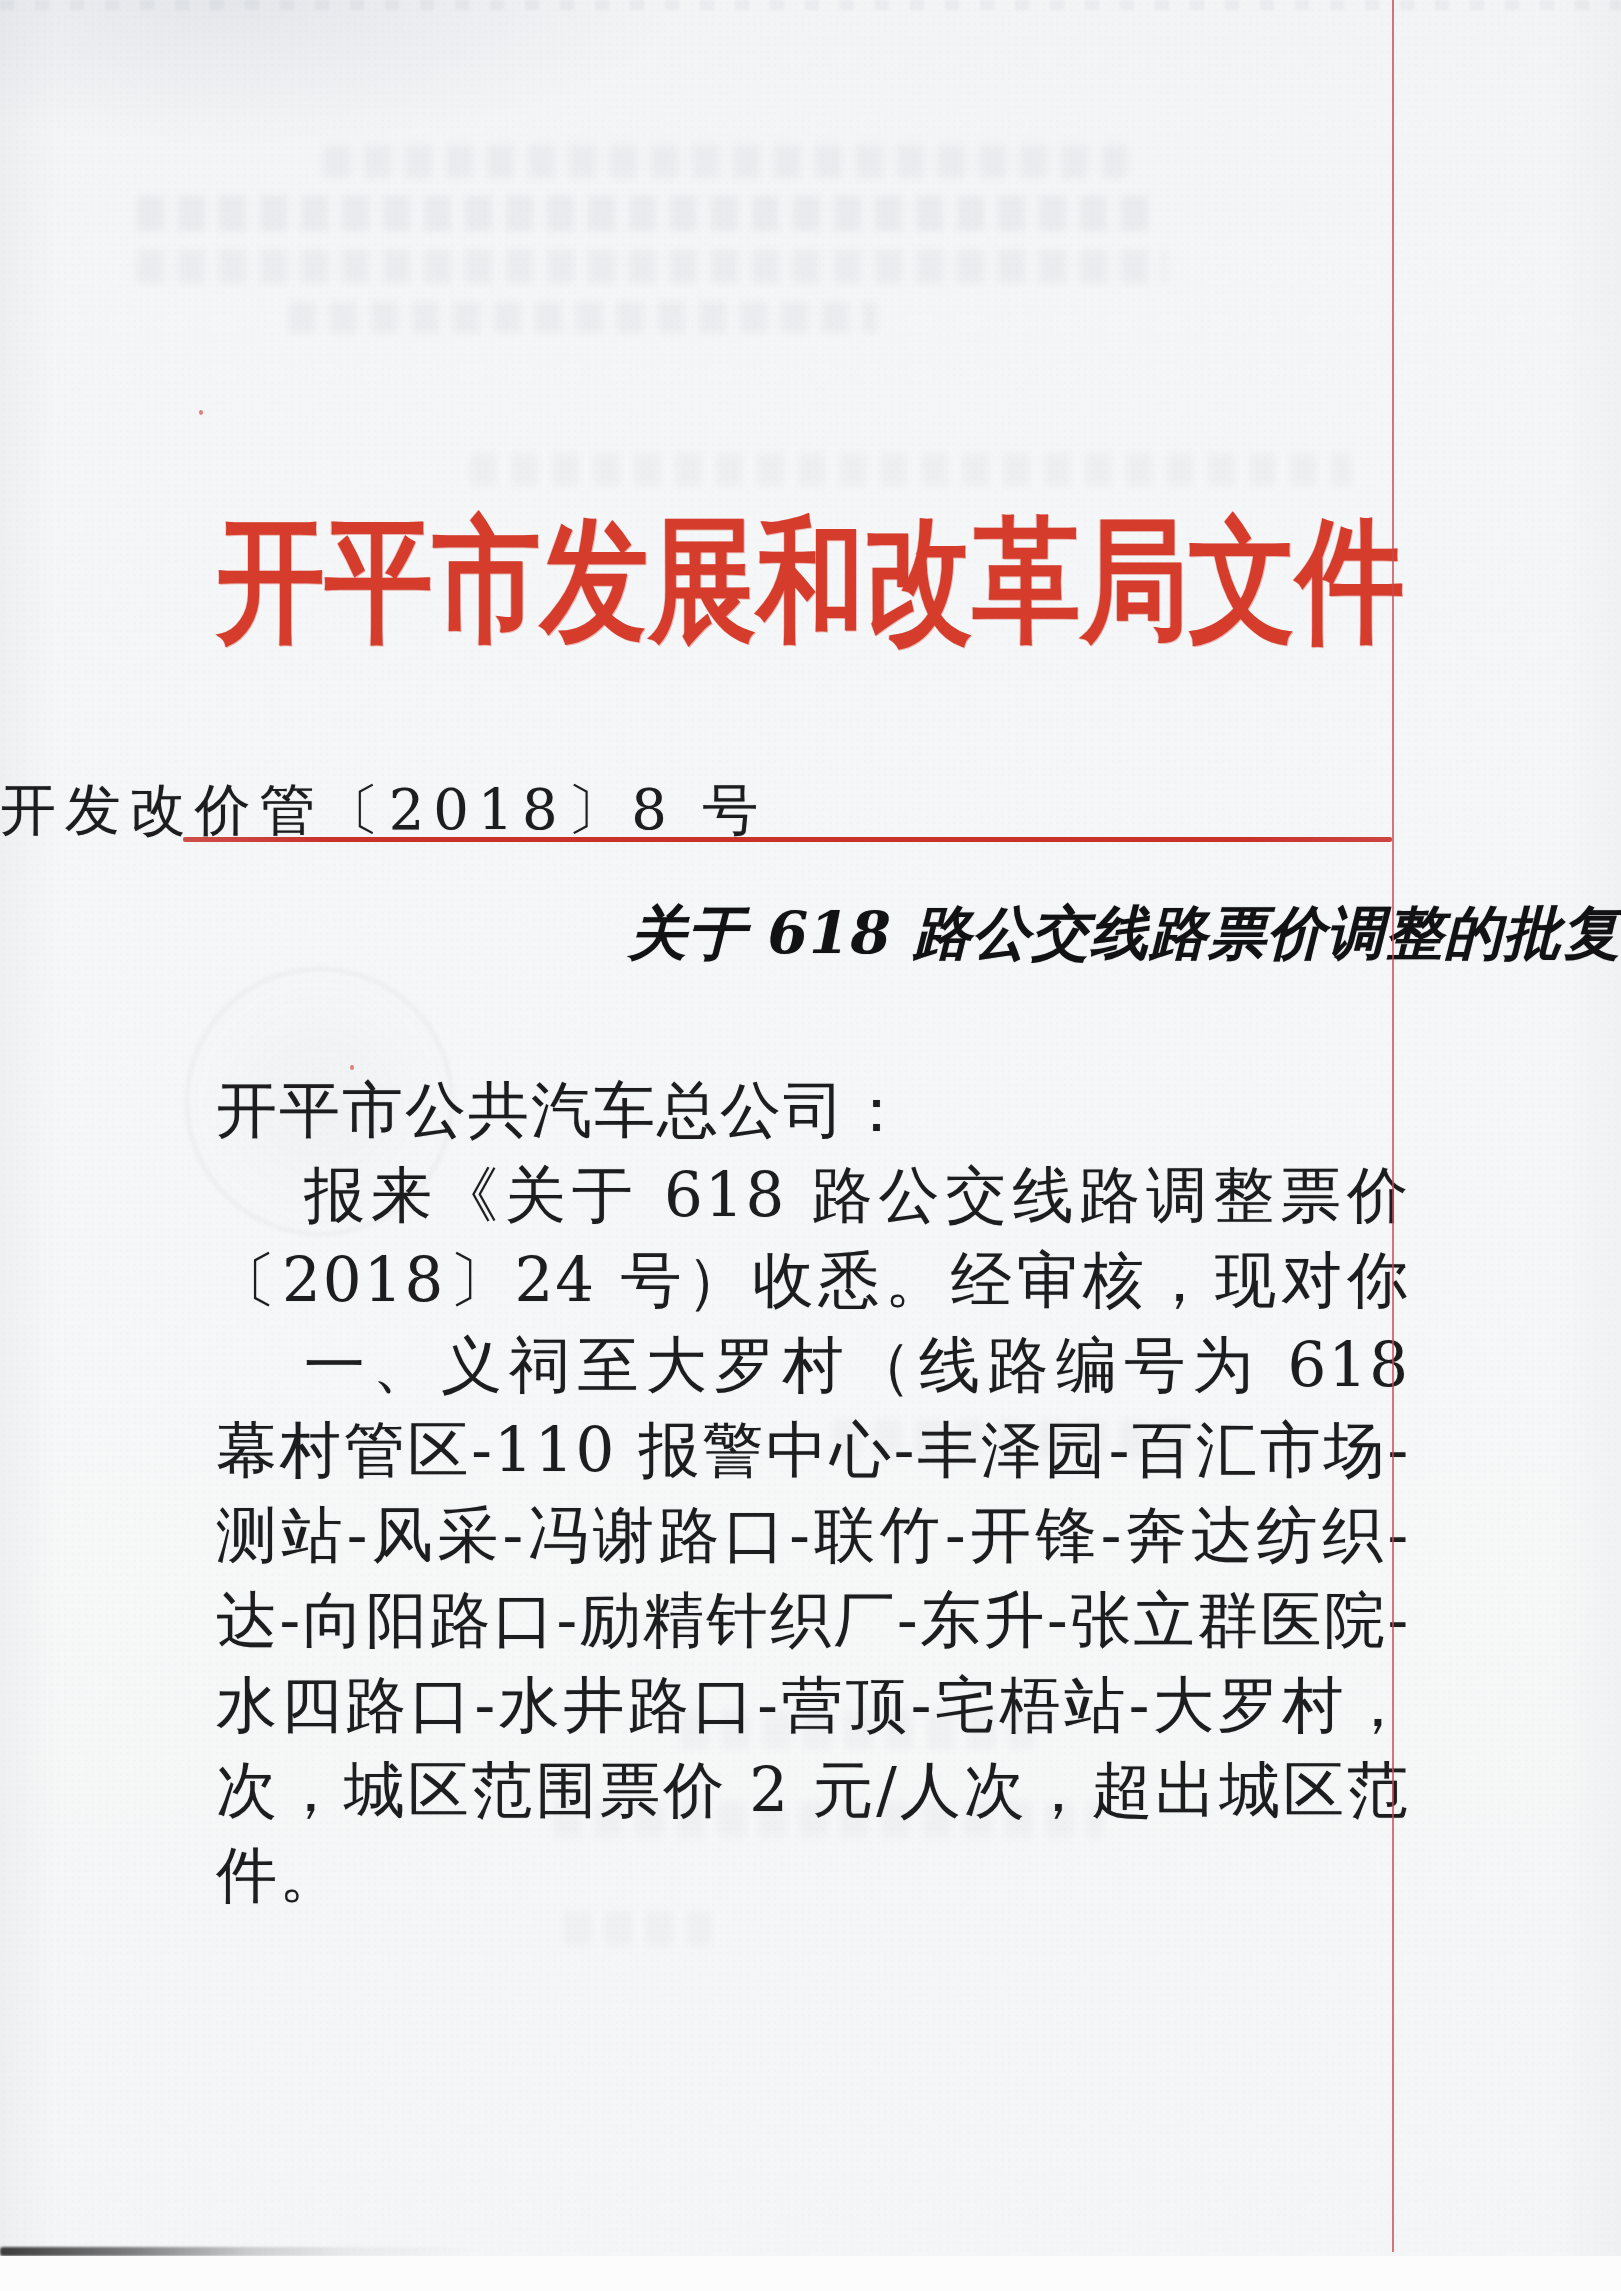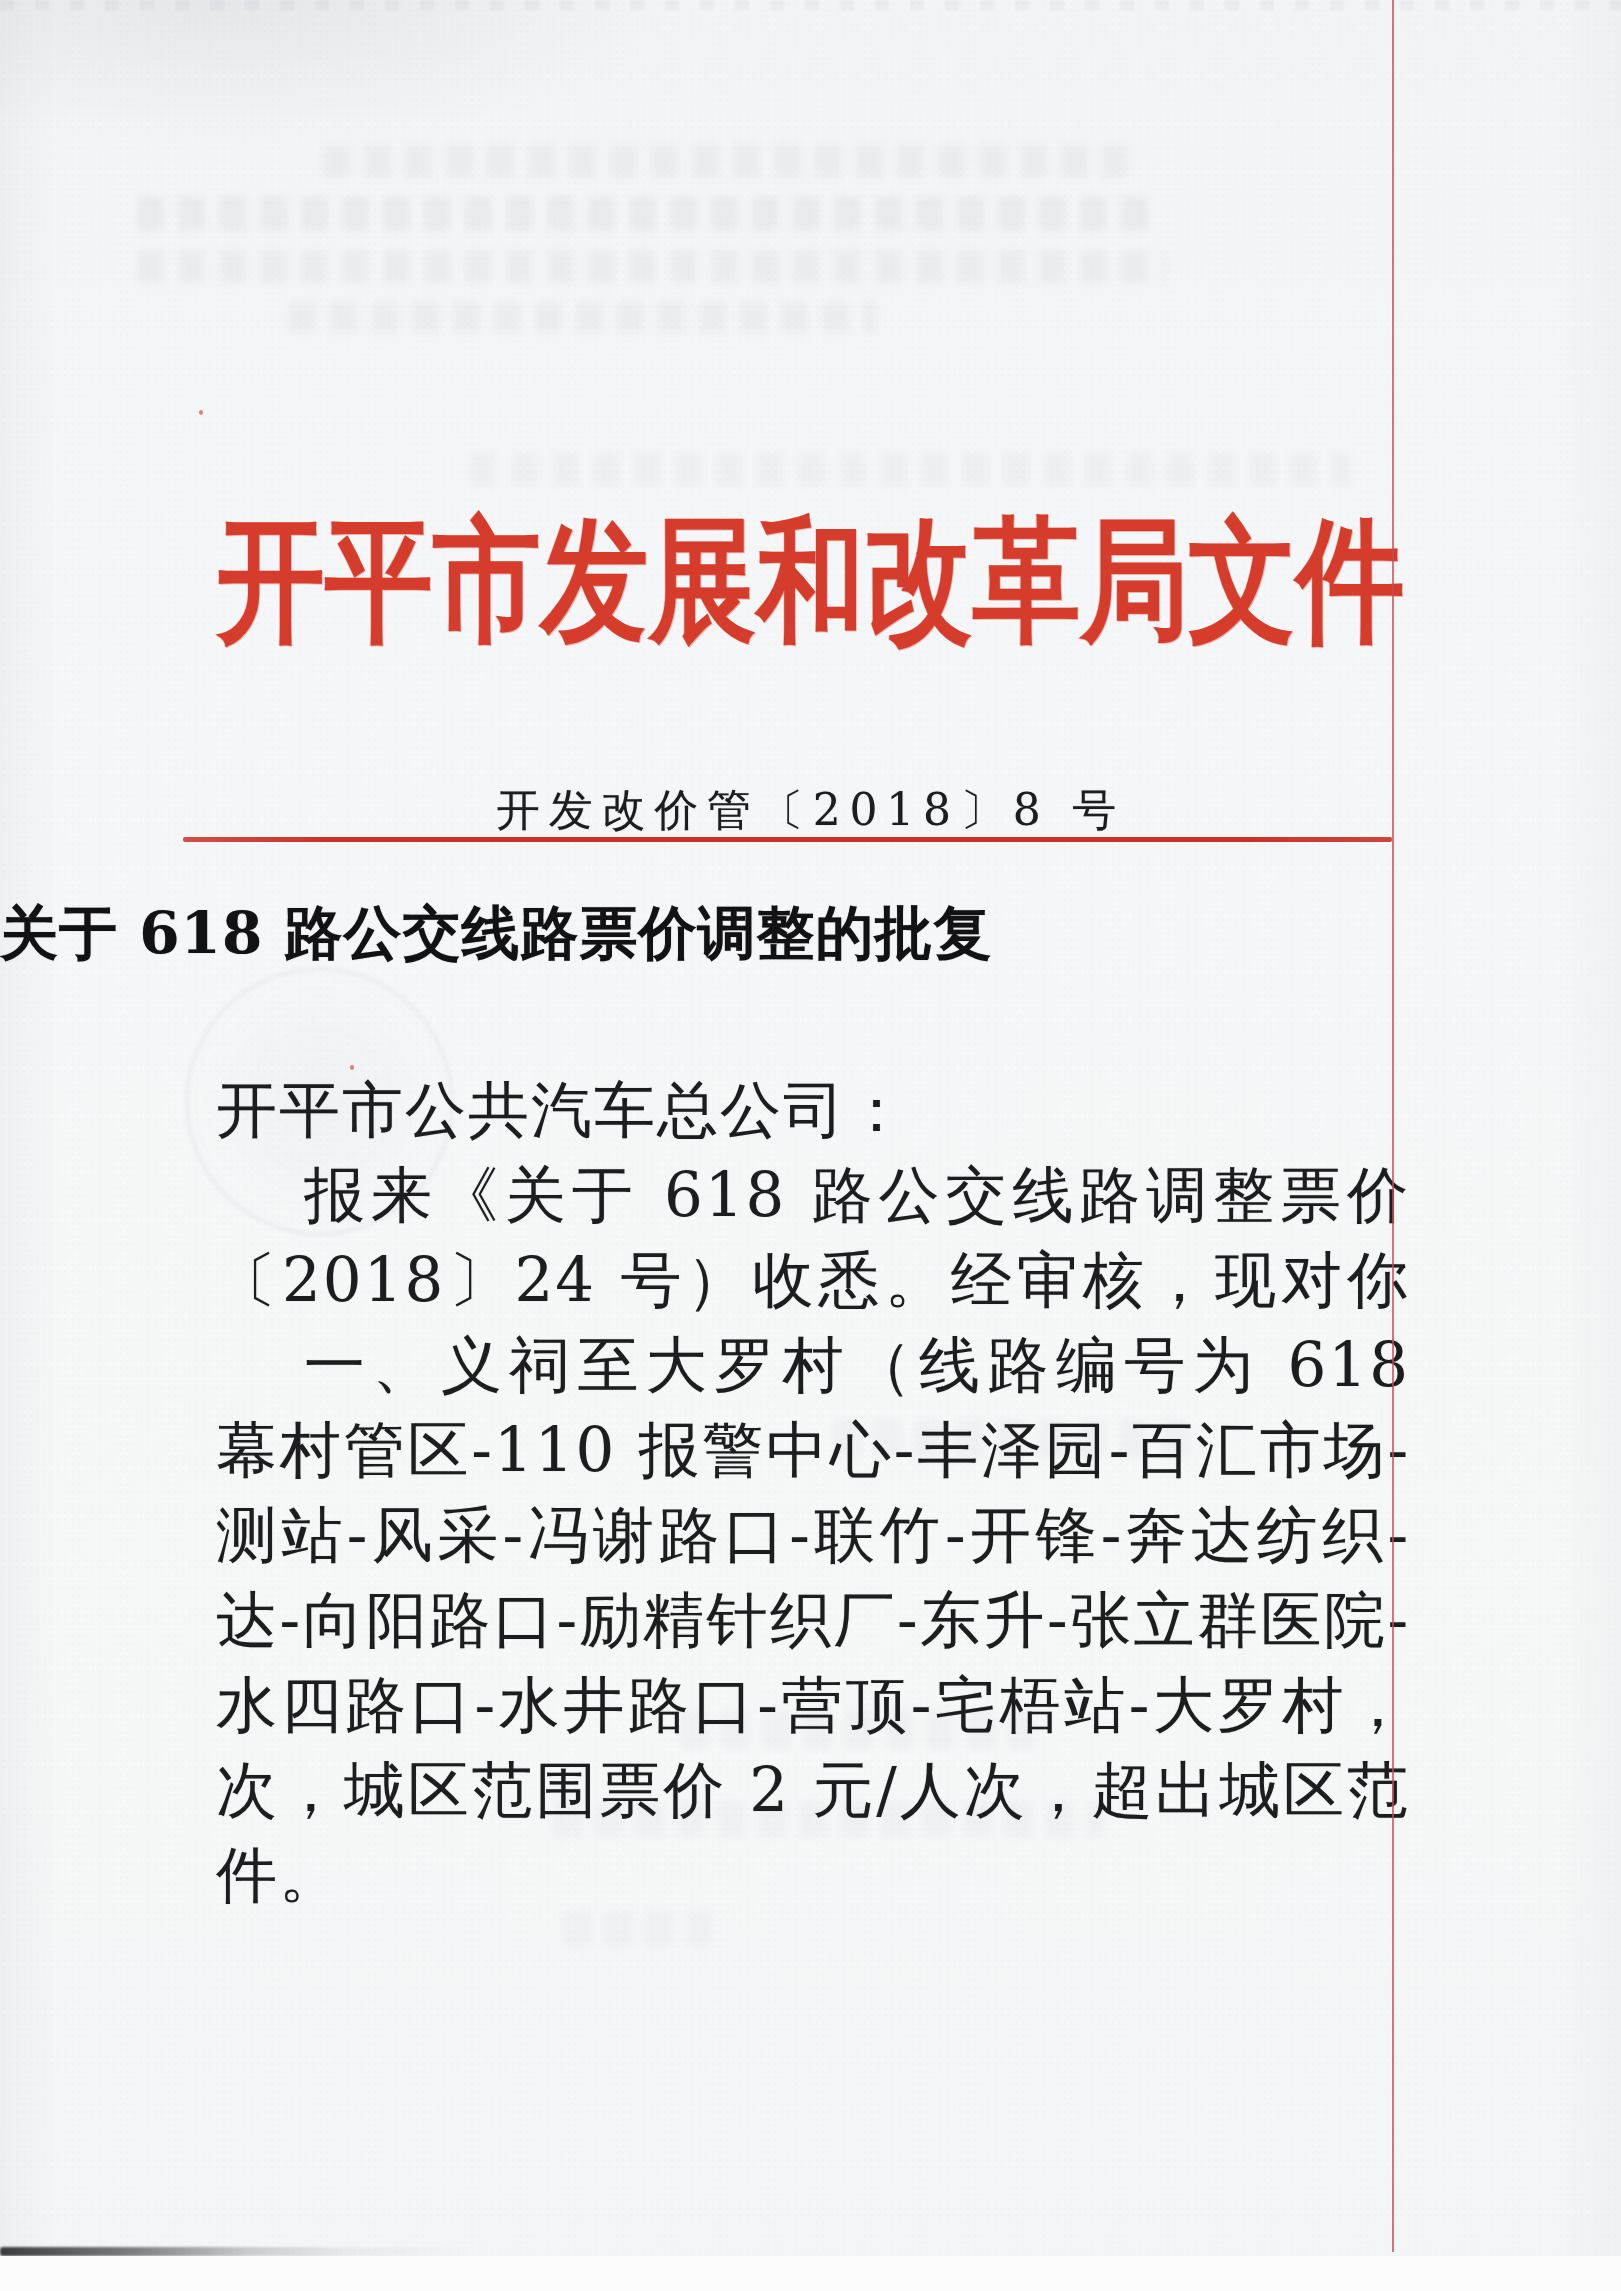"开发改价管〔2018〕8 号" .doc-number { font-size: 44px -> 56px; text-align: center -> left }
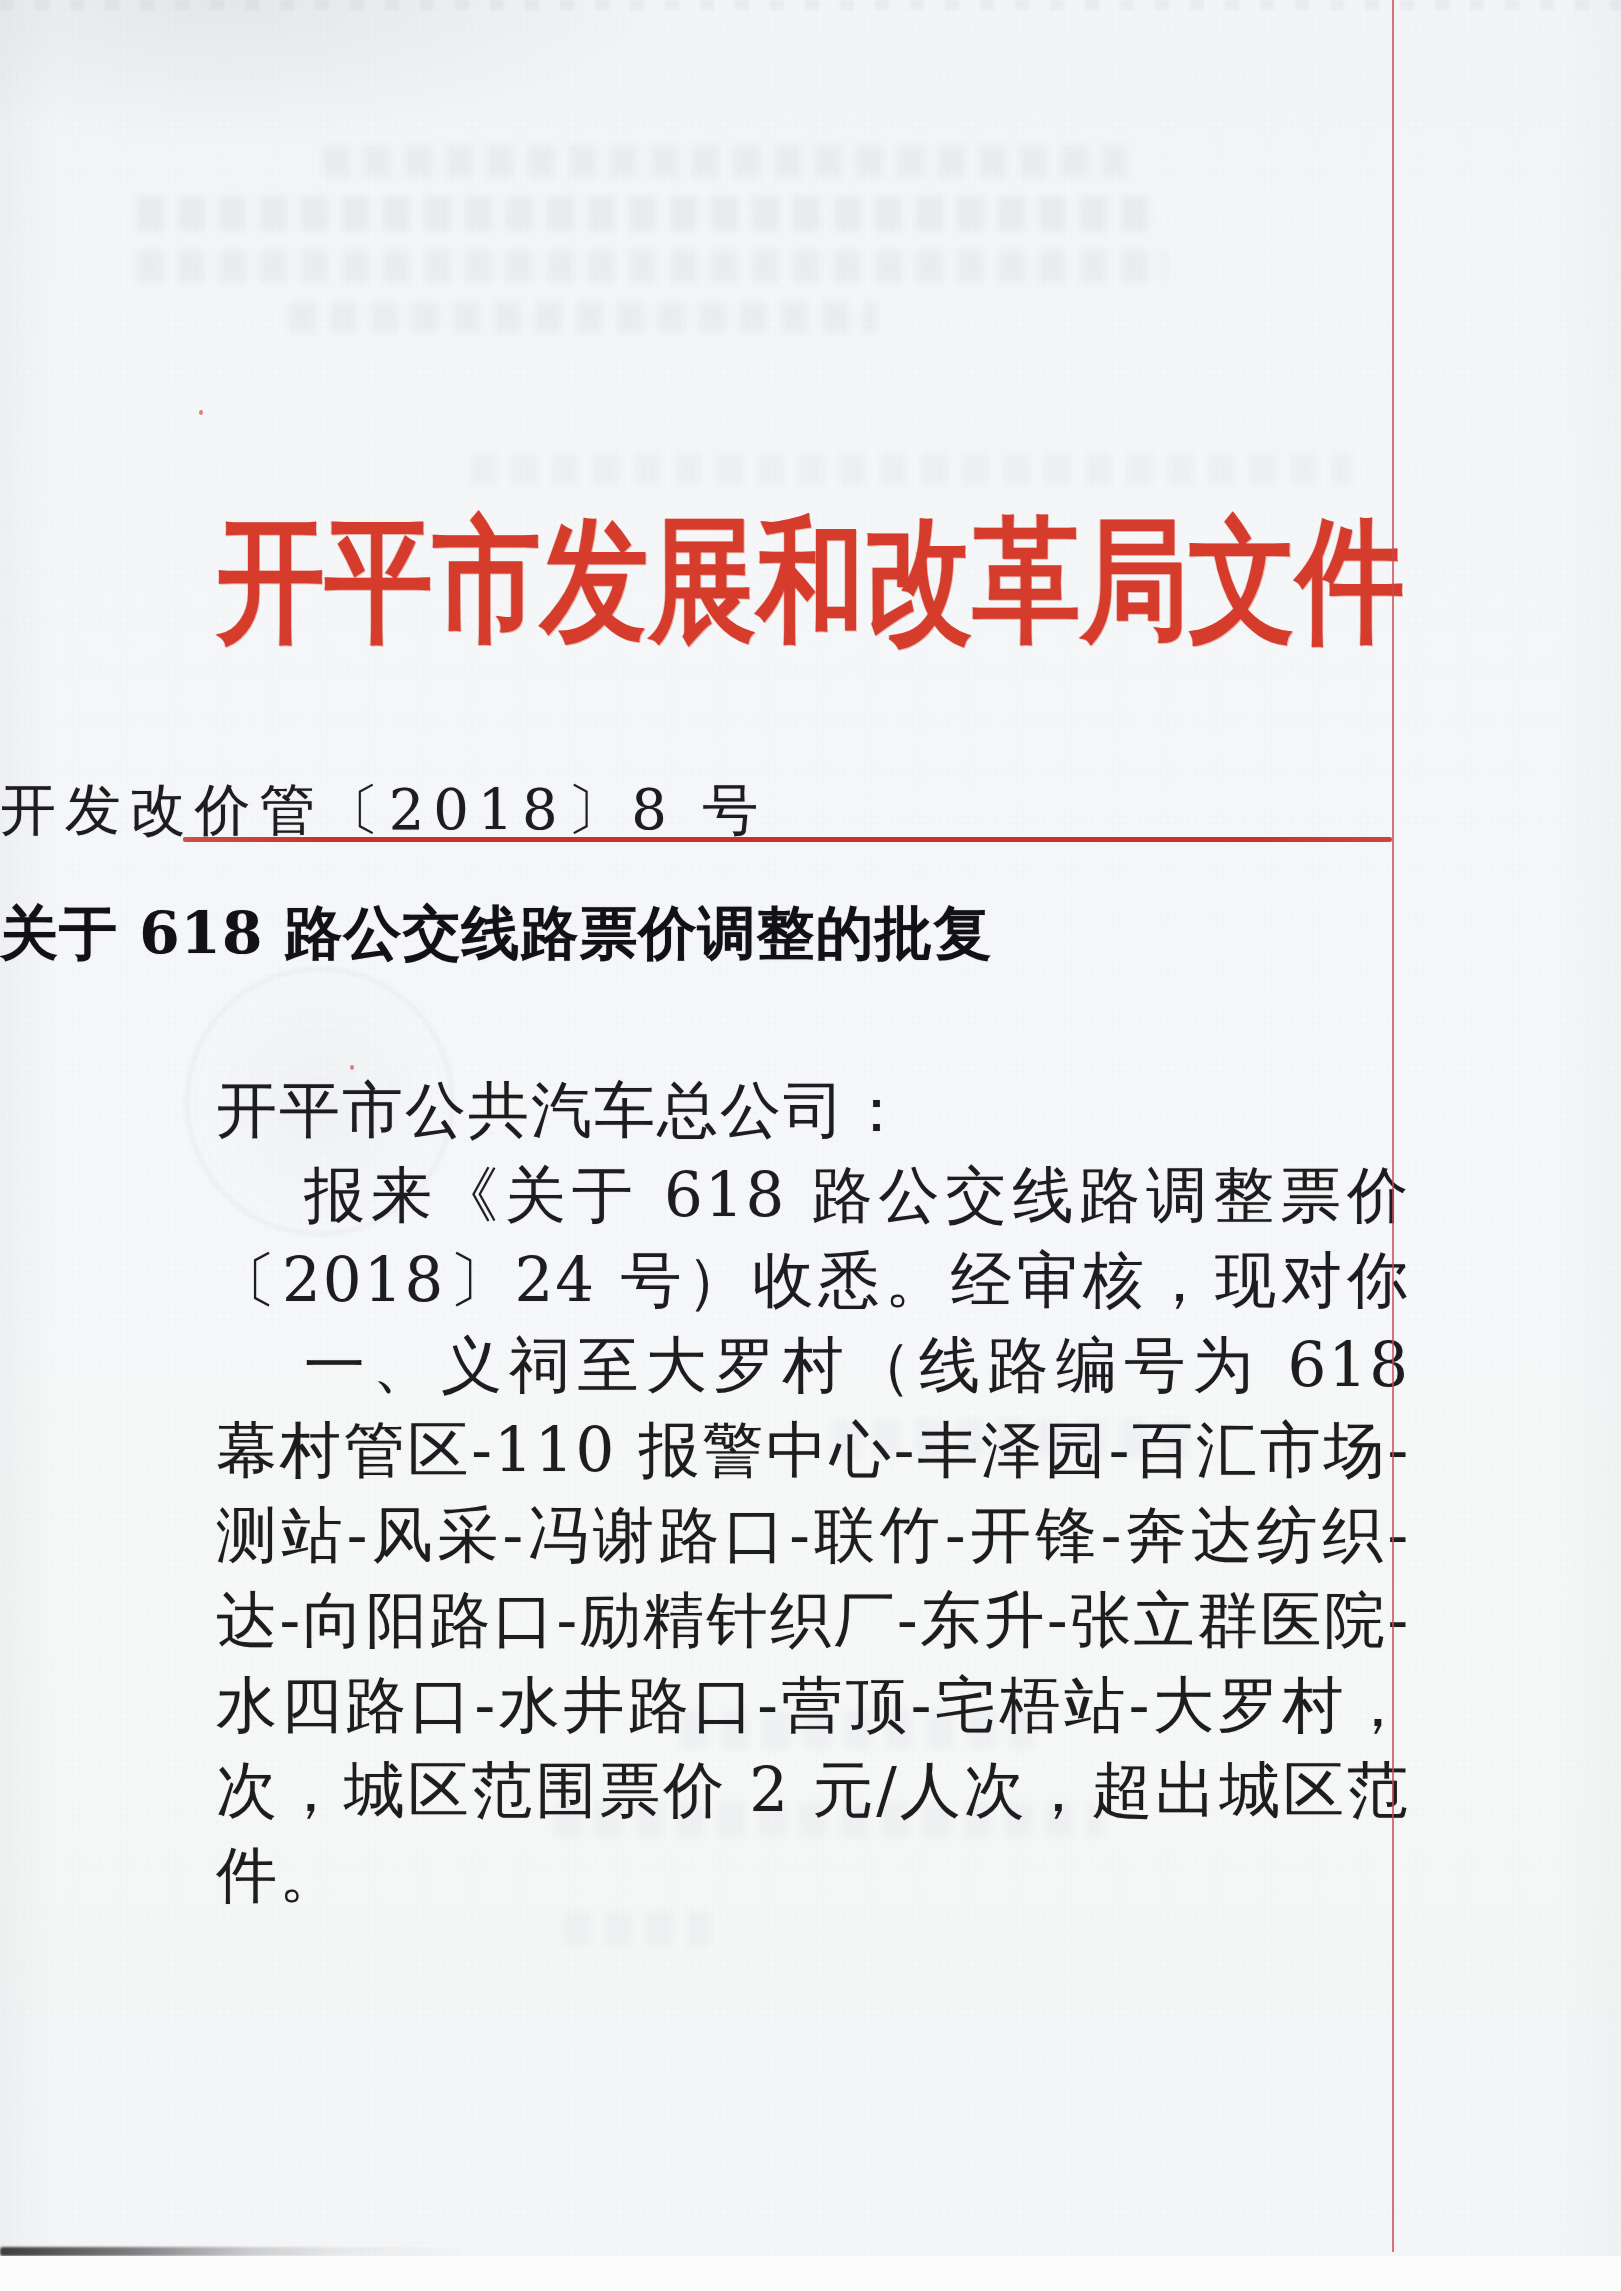"关于 618 路公交线路票价调整的批复" .doc-title { font-style: none -> italic; text-align: left -> right }
